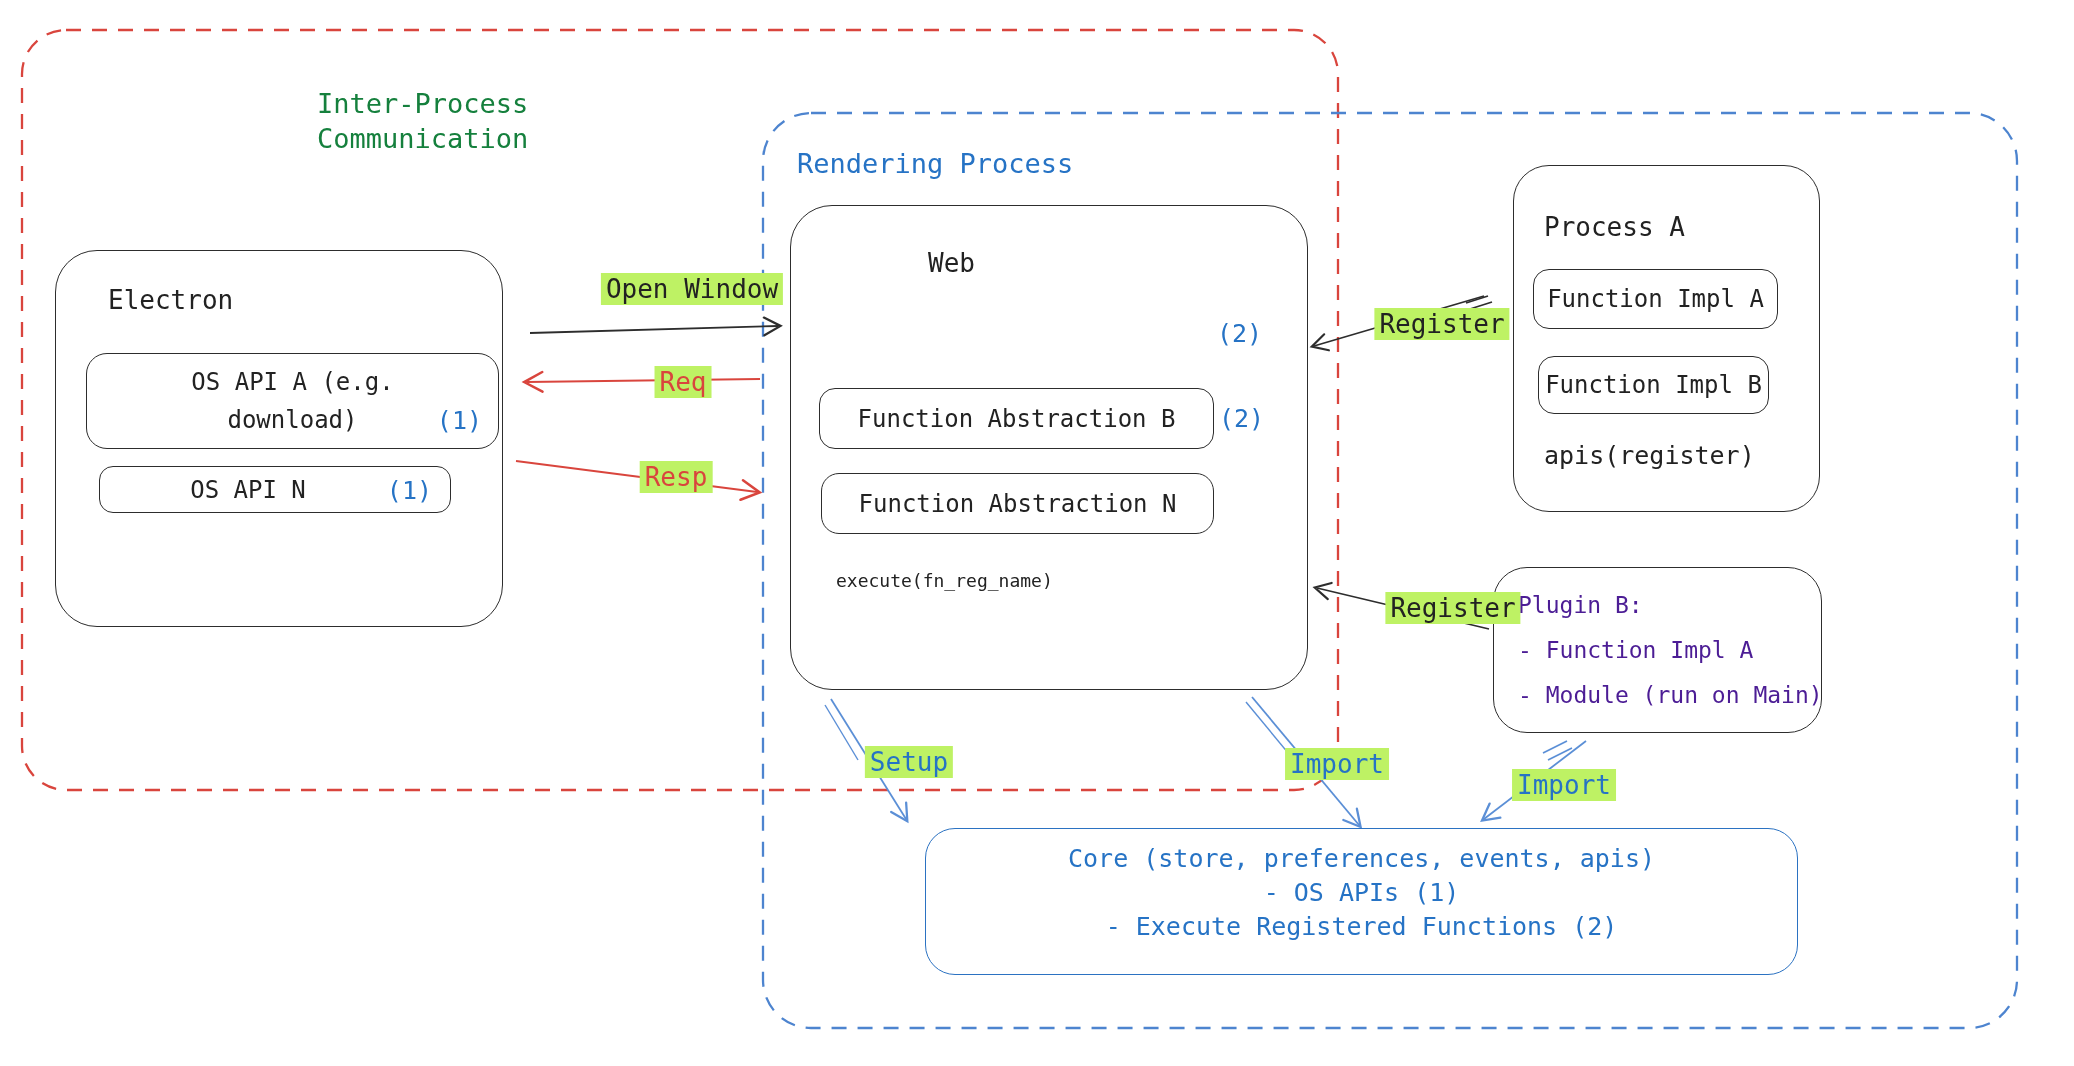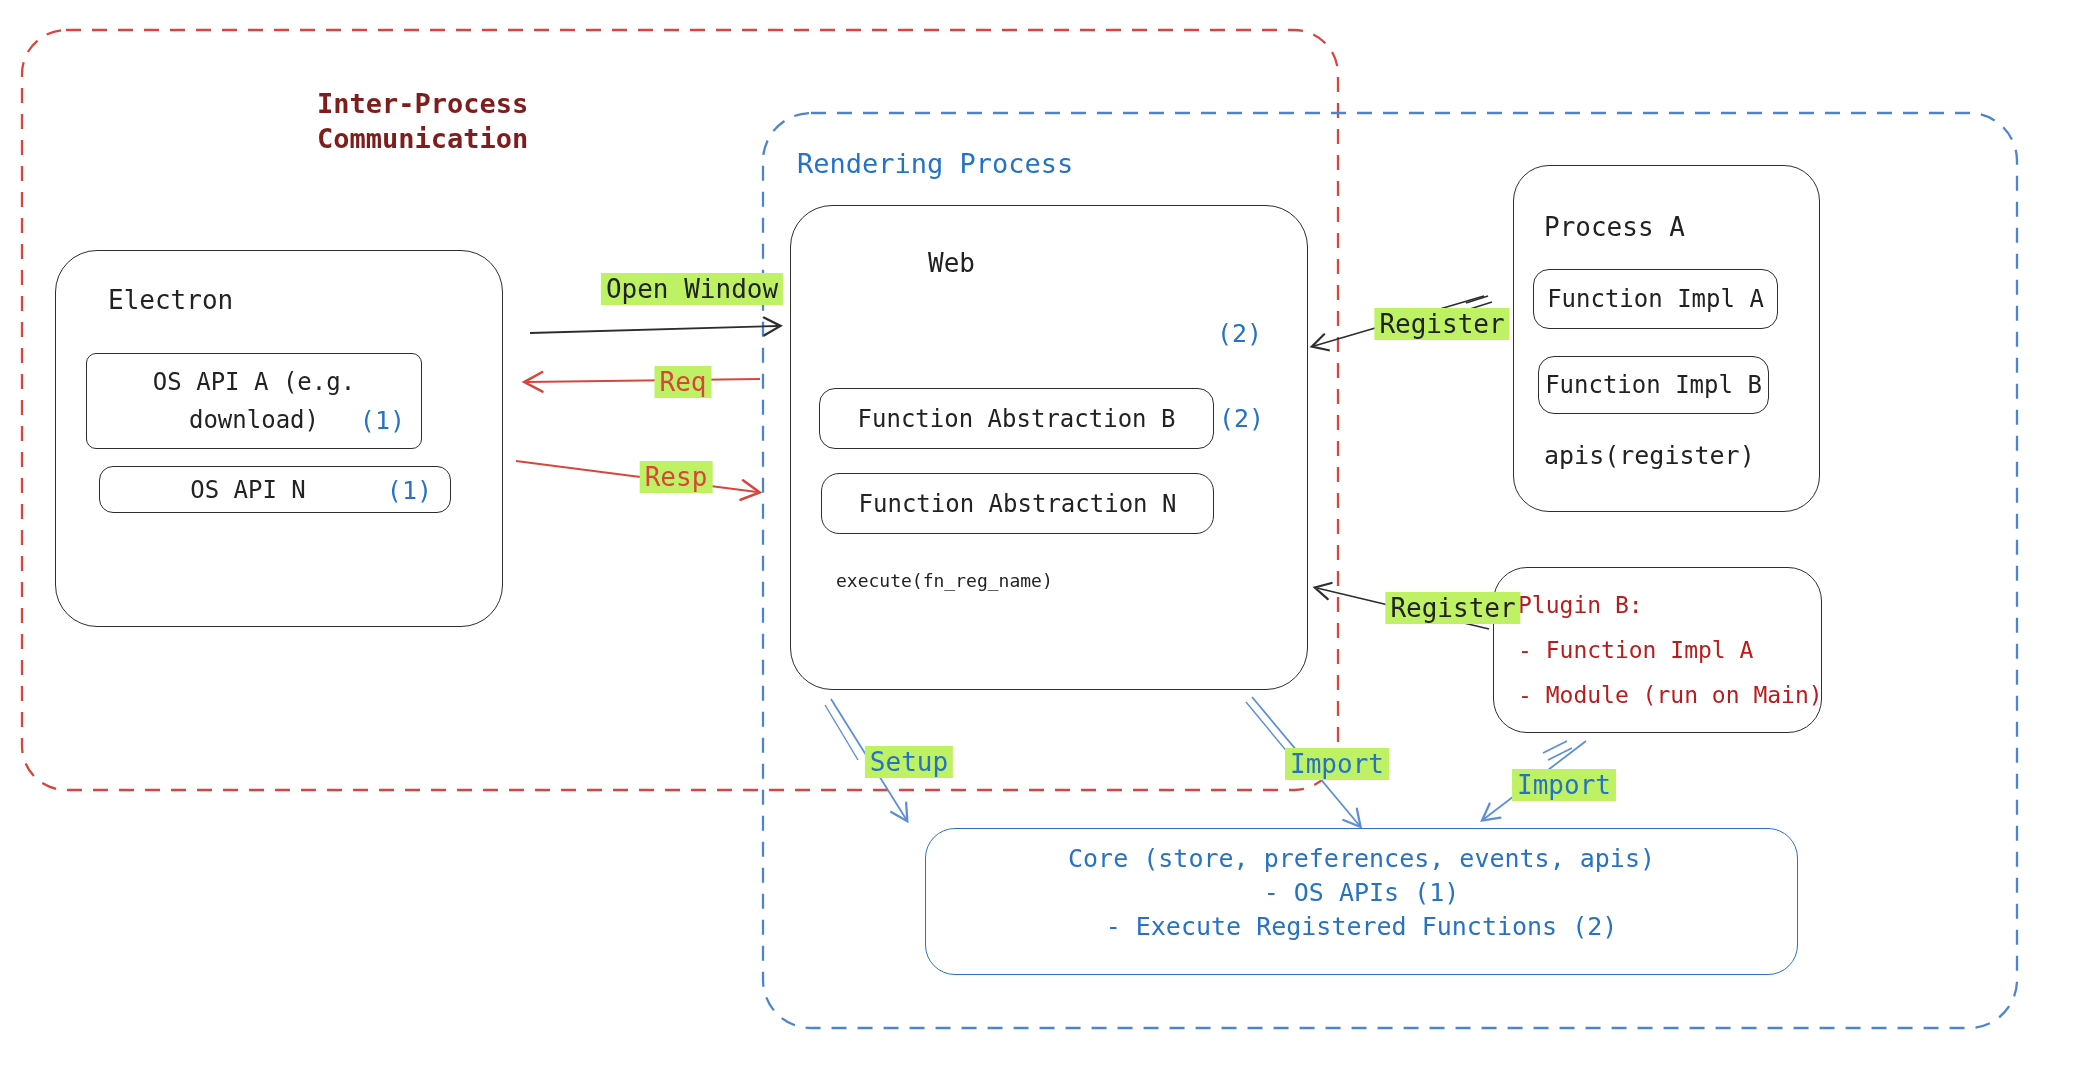"Inter-Process" .ipc-label { color: #7f1d1d -> #15803d; font-weight: bold -> none }
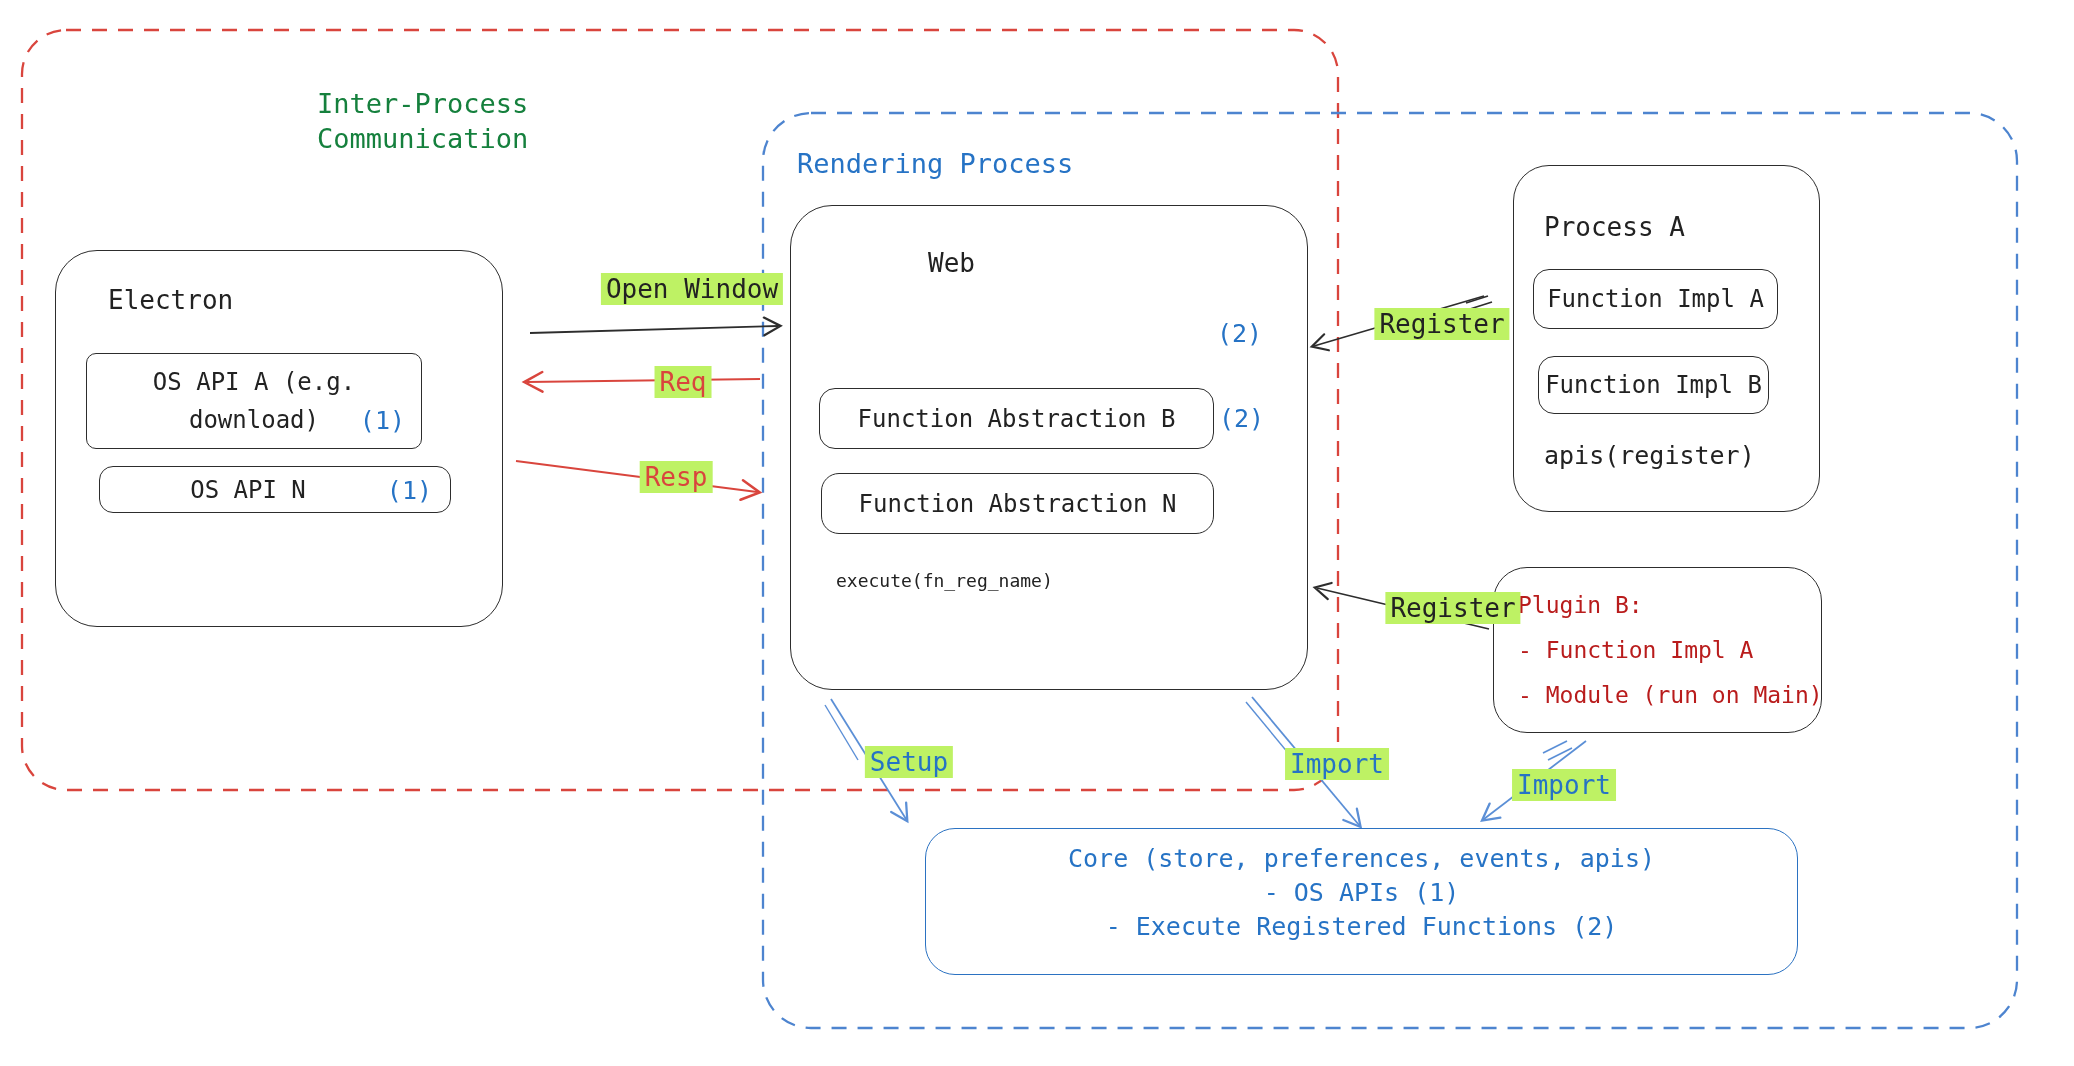"OS API A (e.g." div.box { border-radius: 10px -> 21px; width: 336px -> 413px }
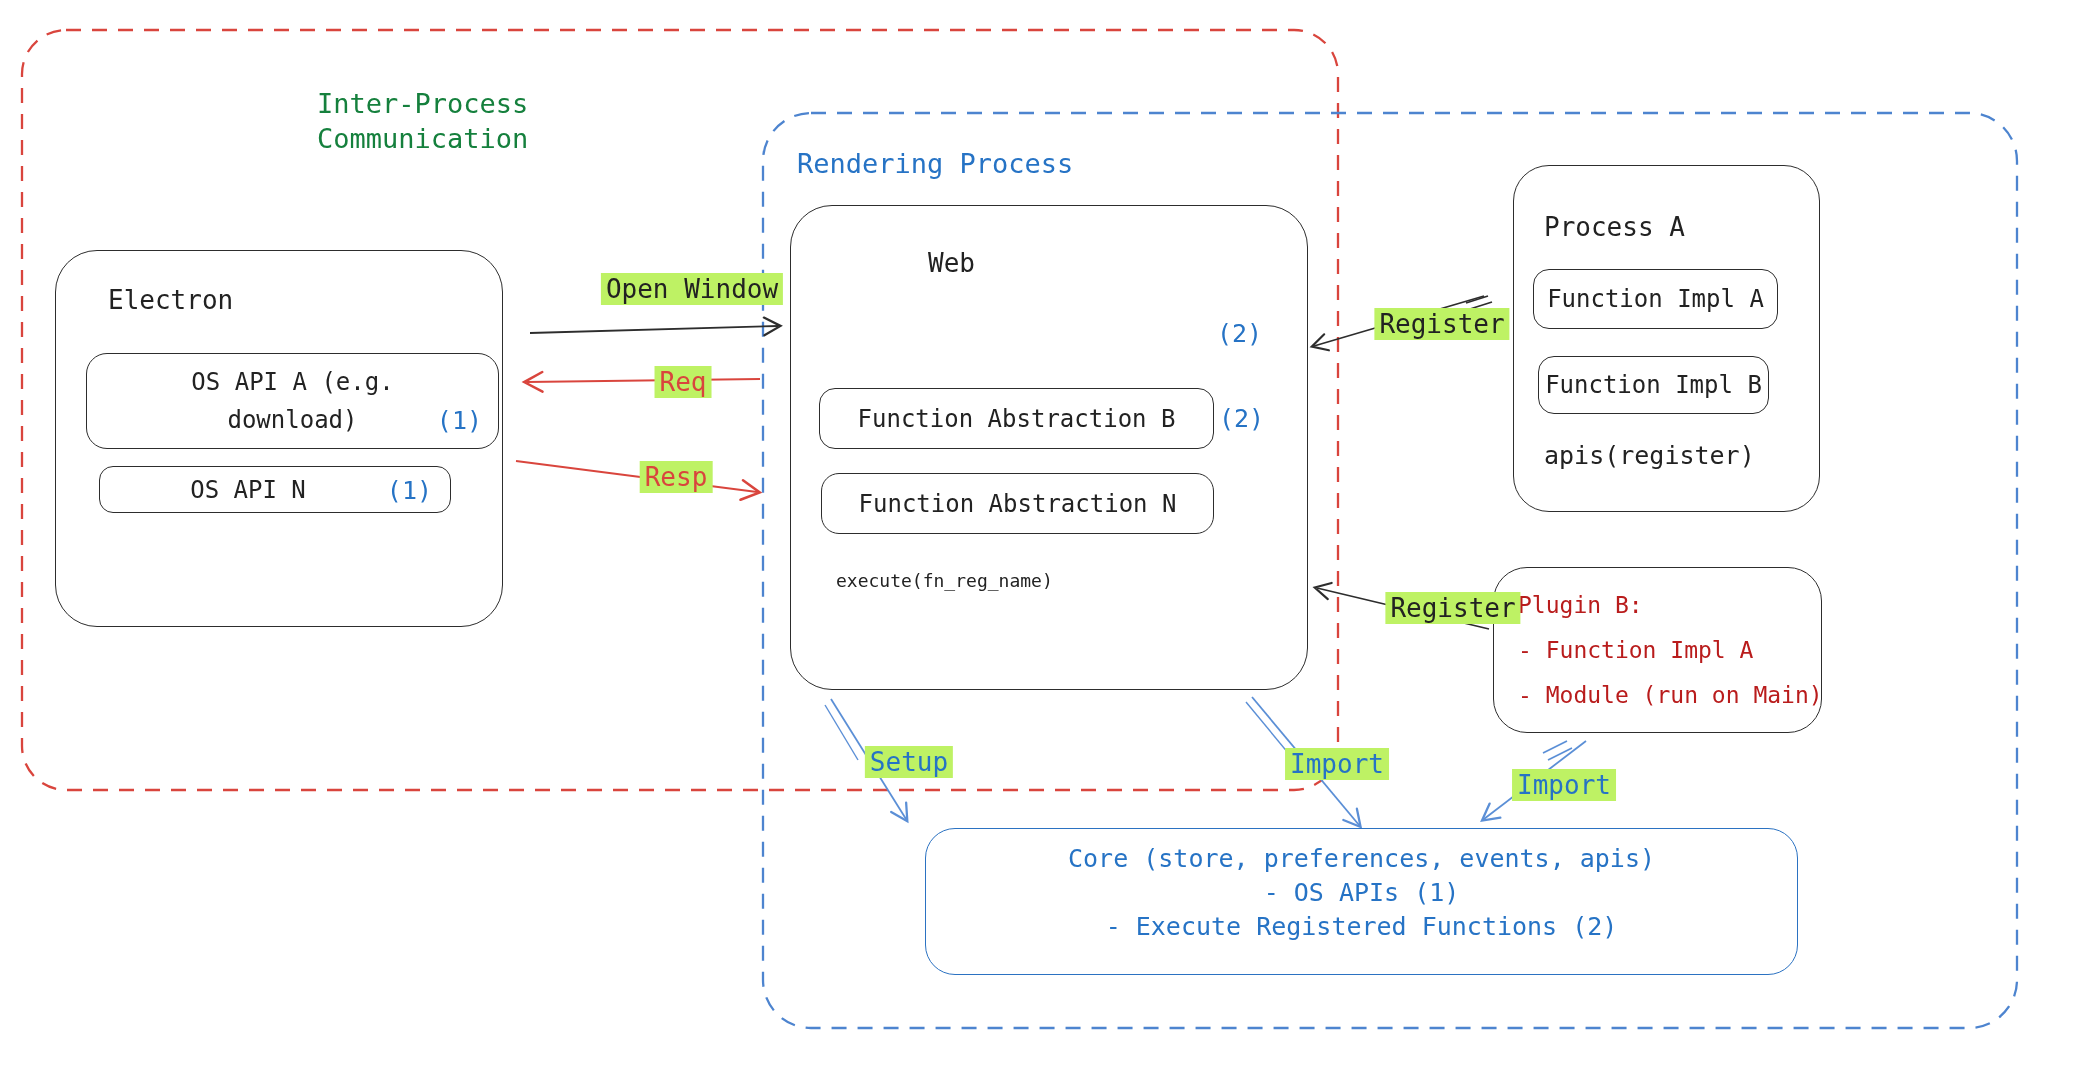"Plugin B:" .pluginb-text { color: #b91c1c -> #4c1d95 }
